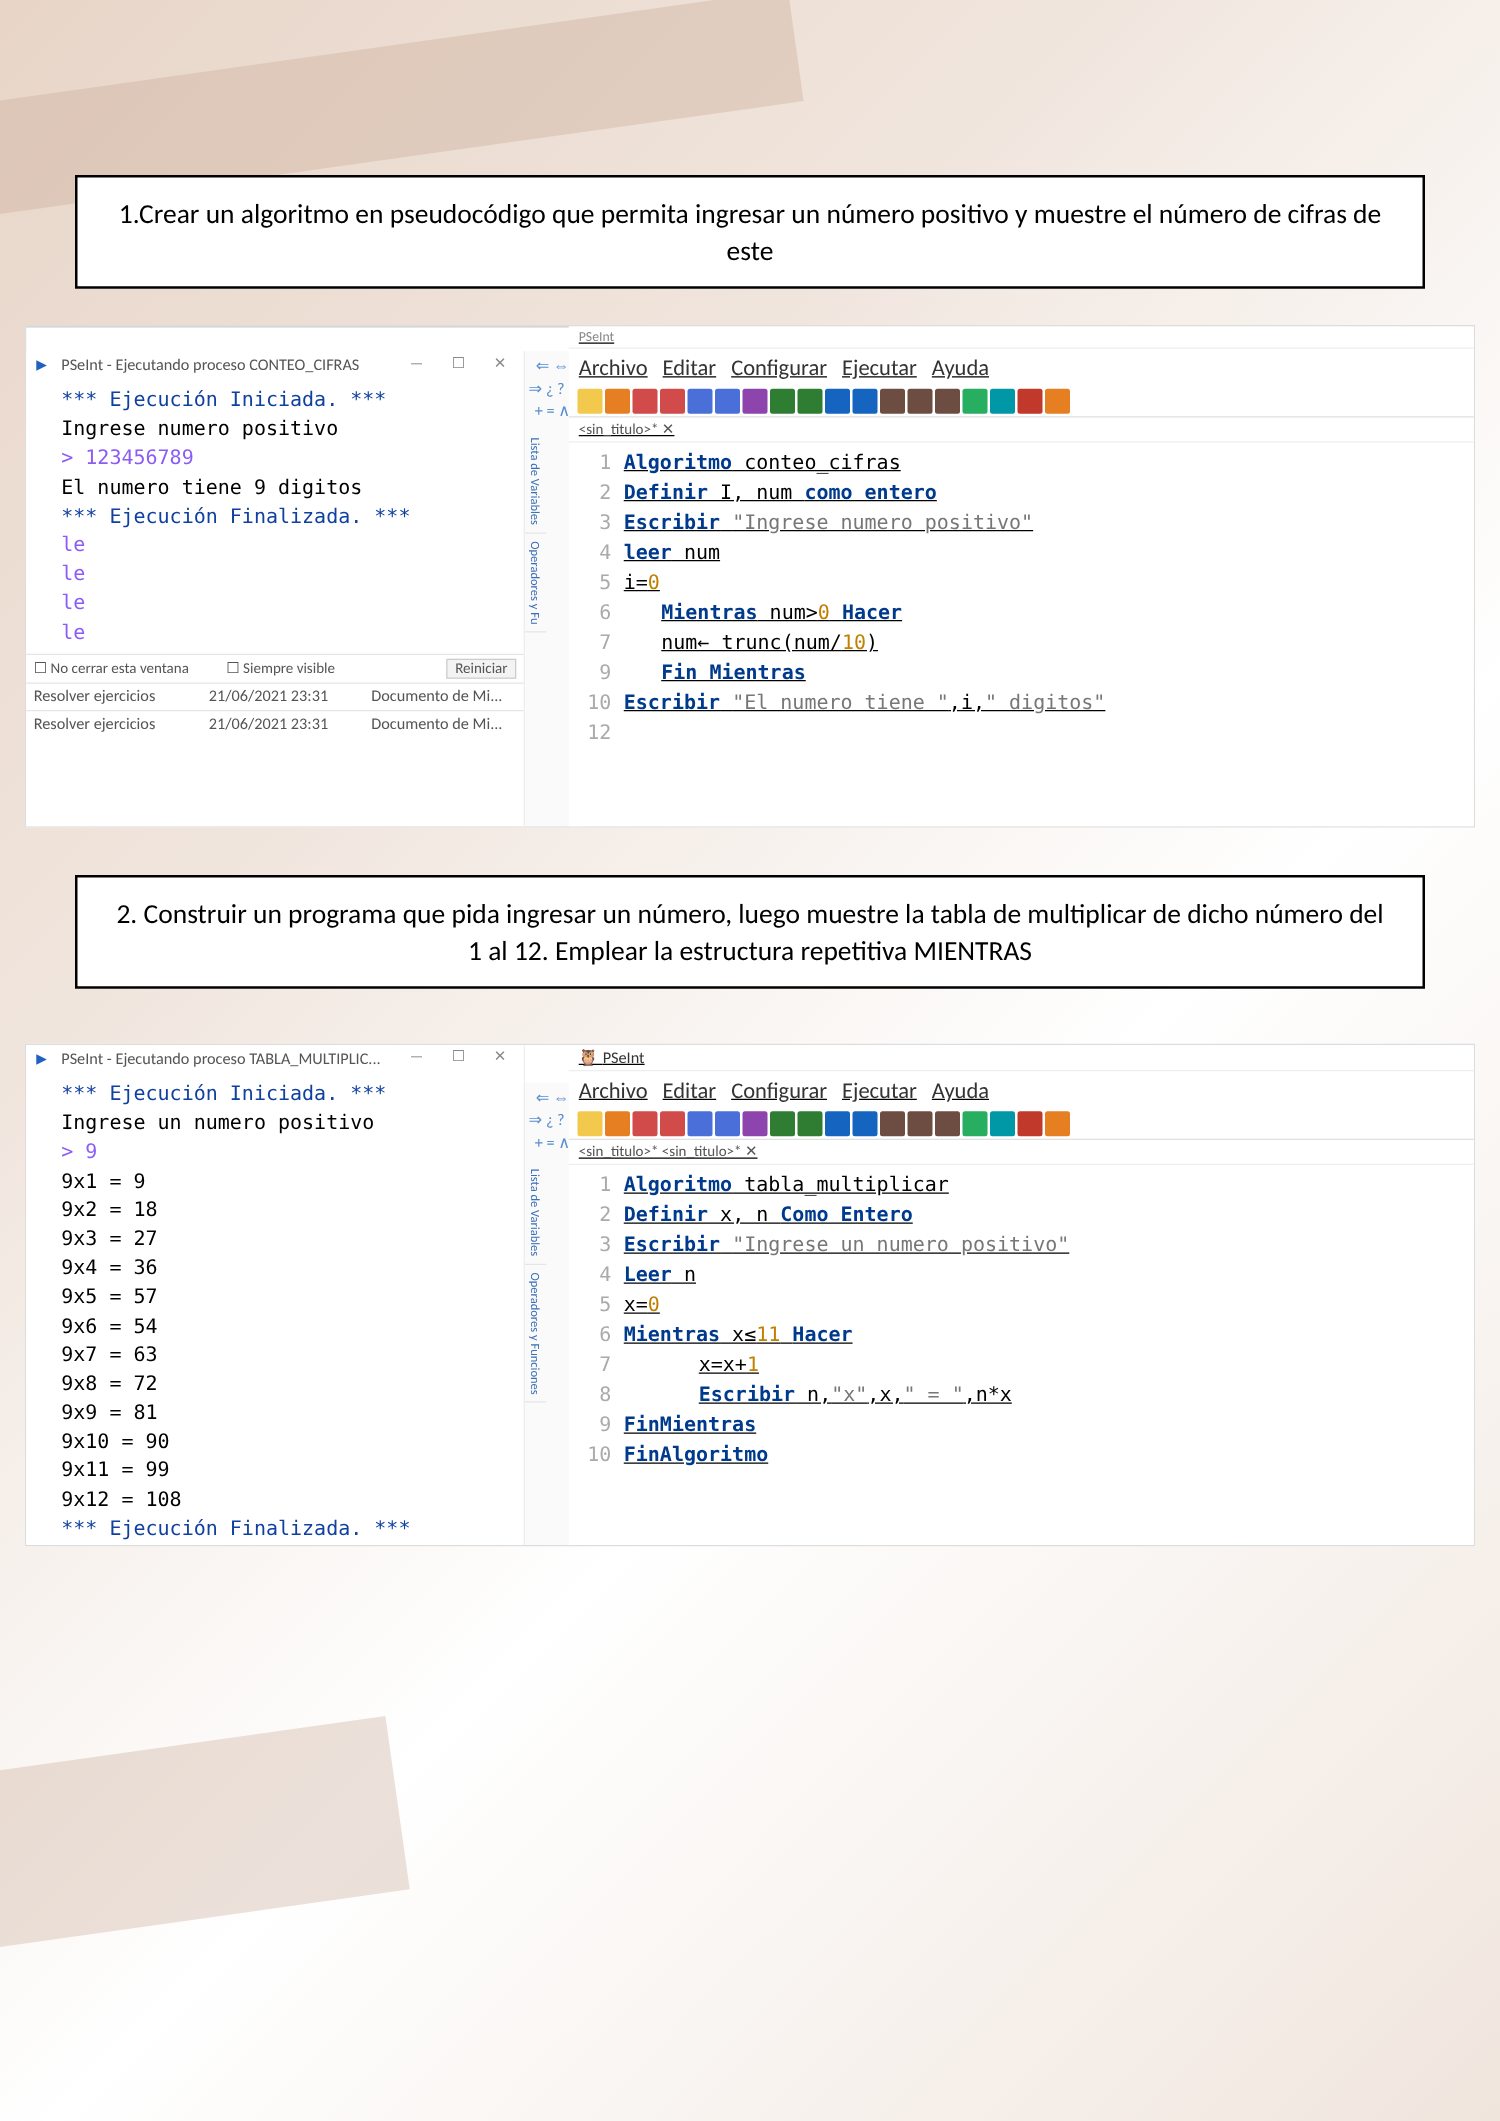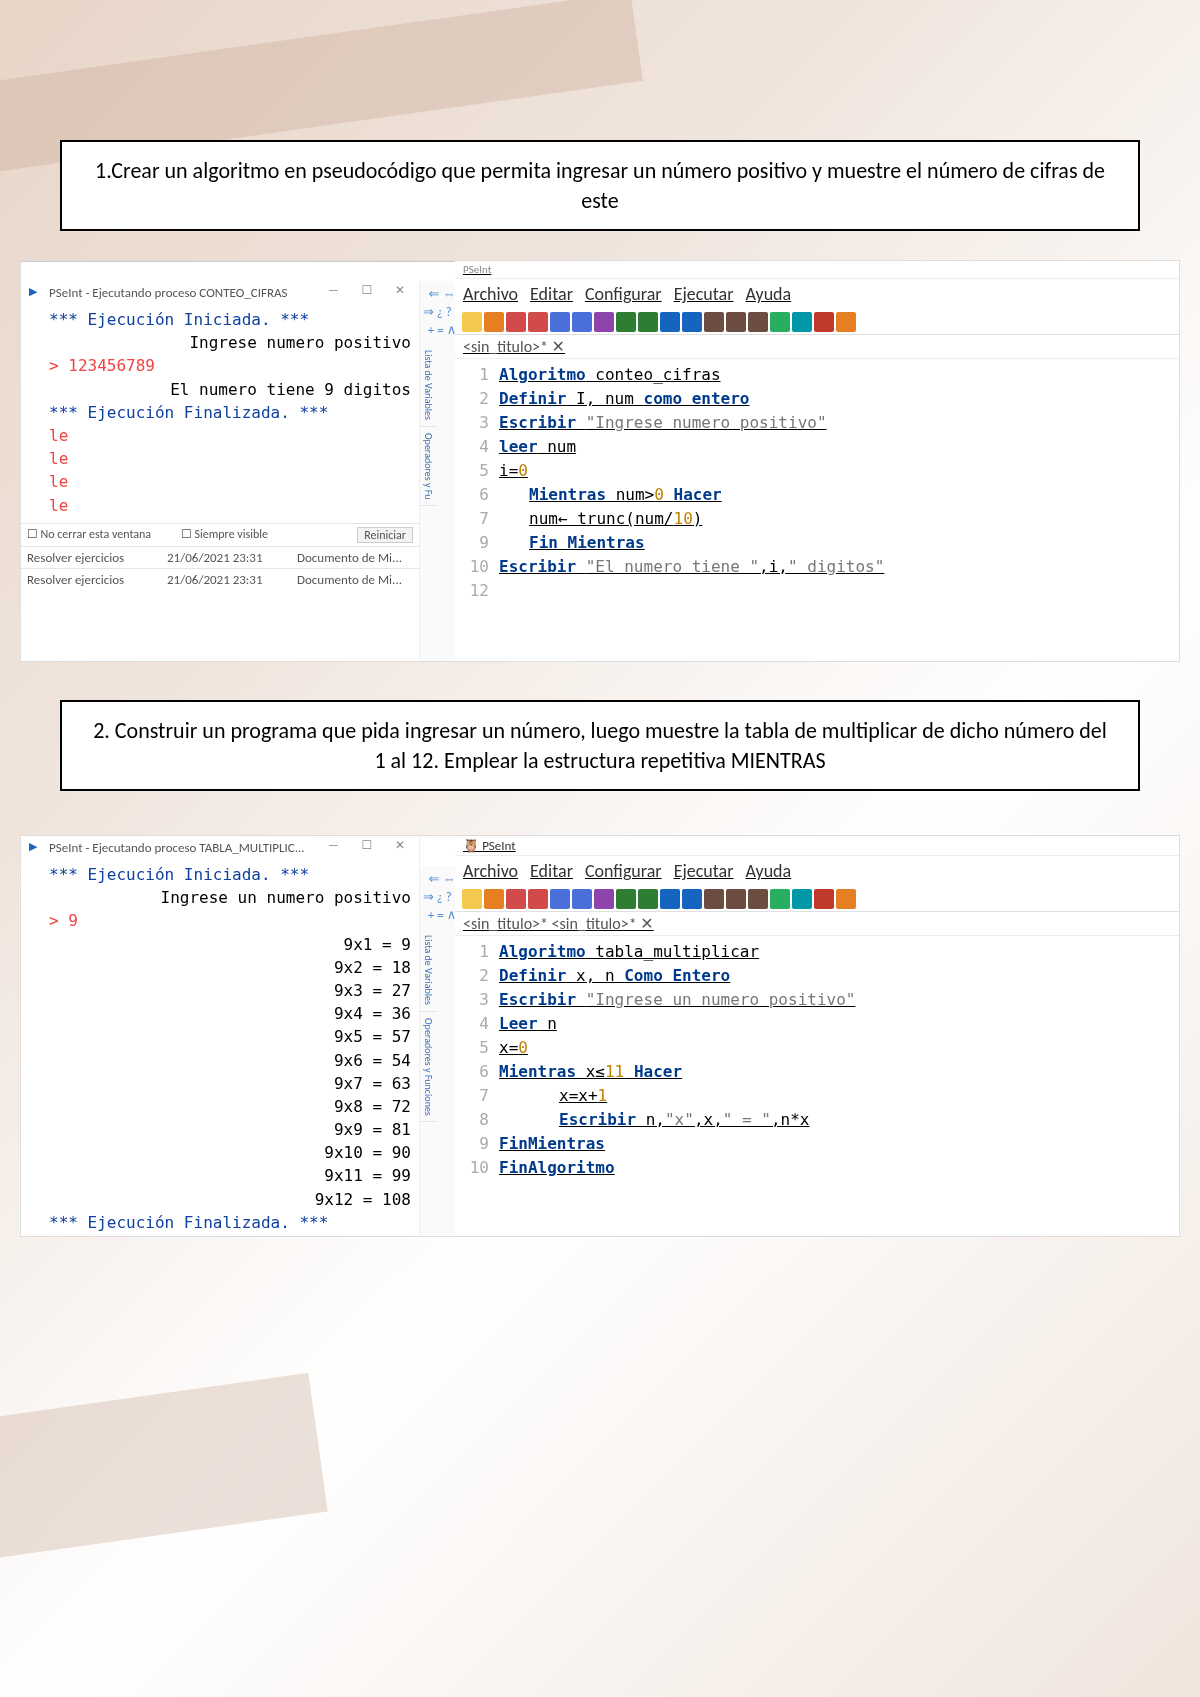"Ingrese numero positivo" .cb-black { text-align: right -> none }
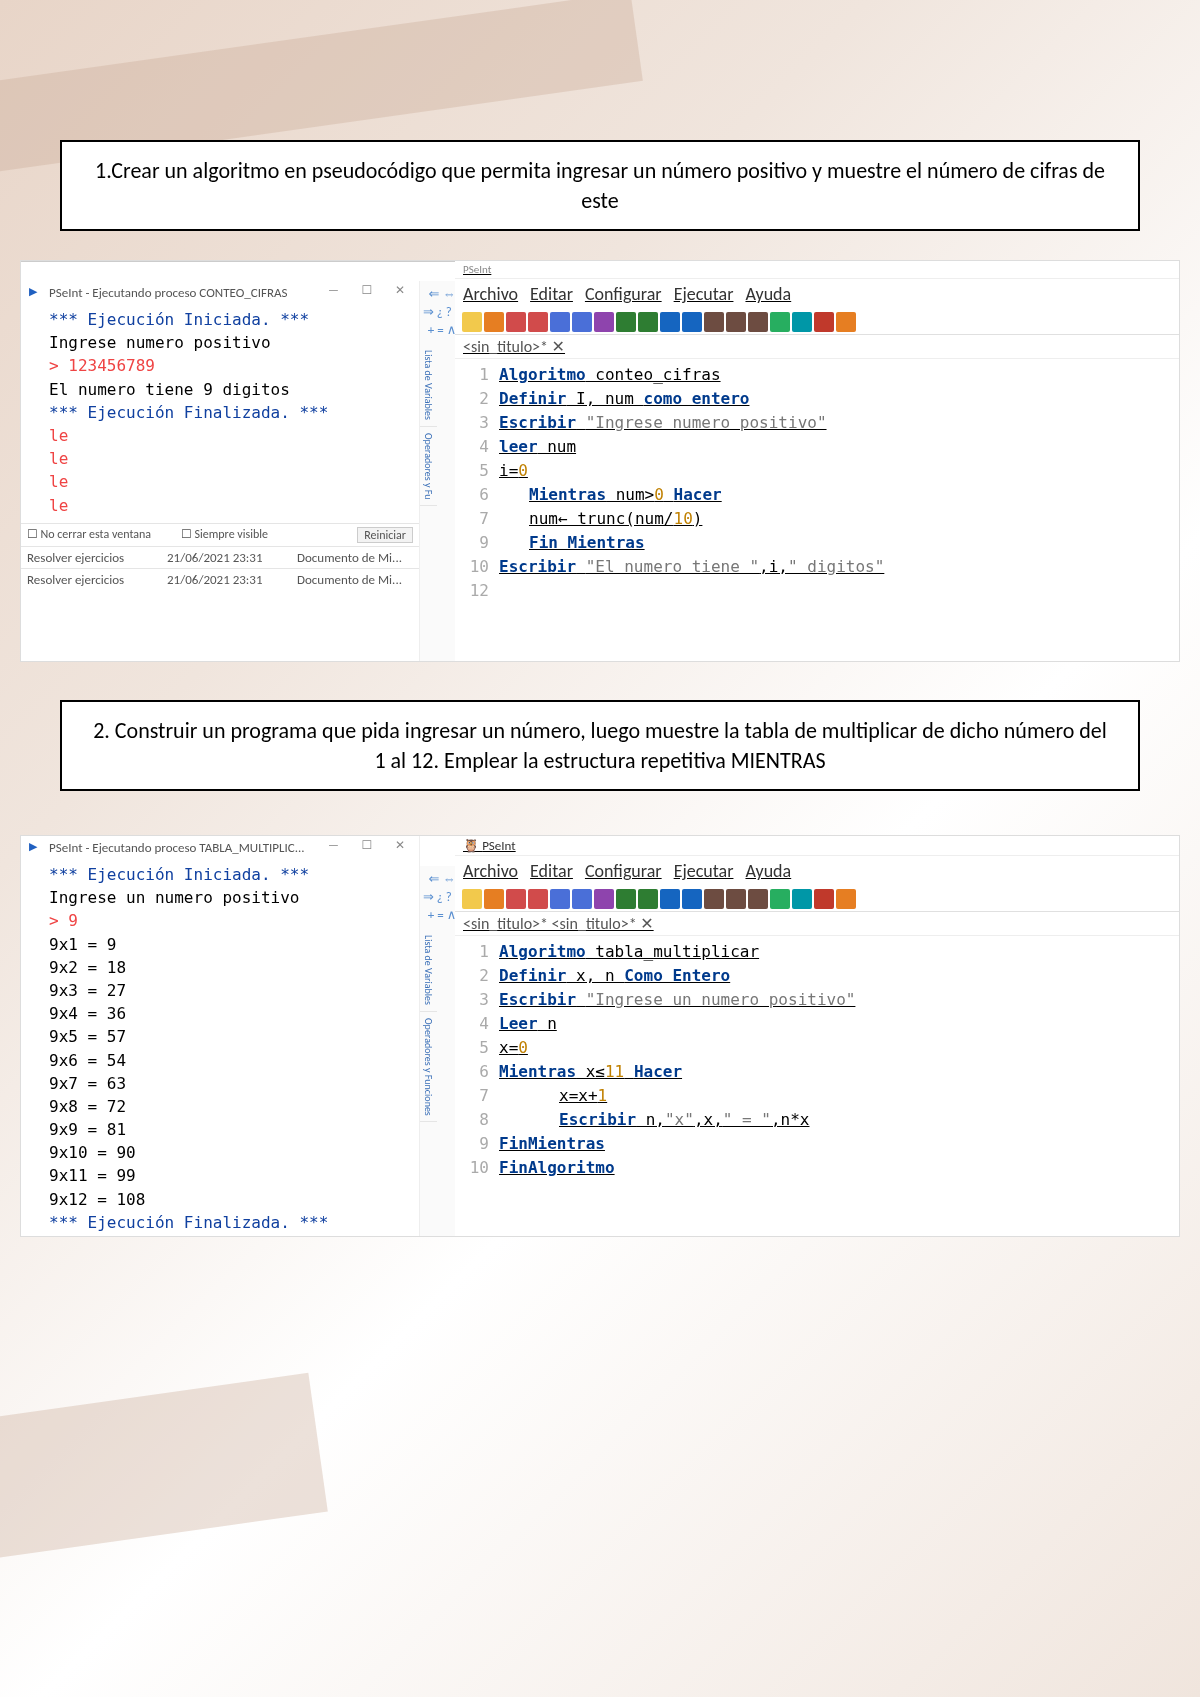"<sin_titulo>* ✕" .tab-row { font-size: 16px -> 12px }
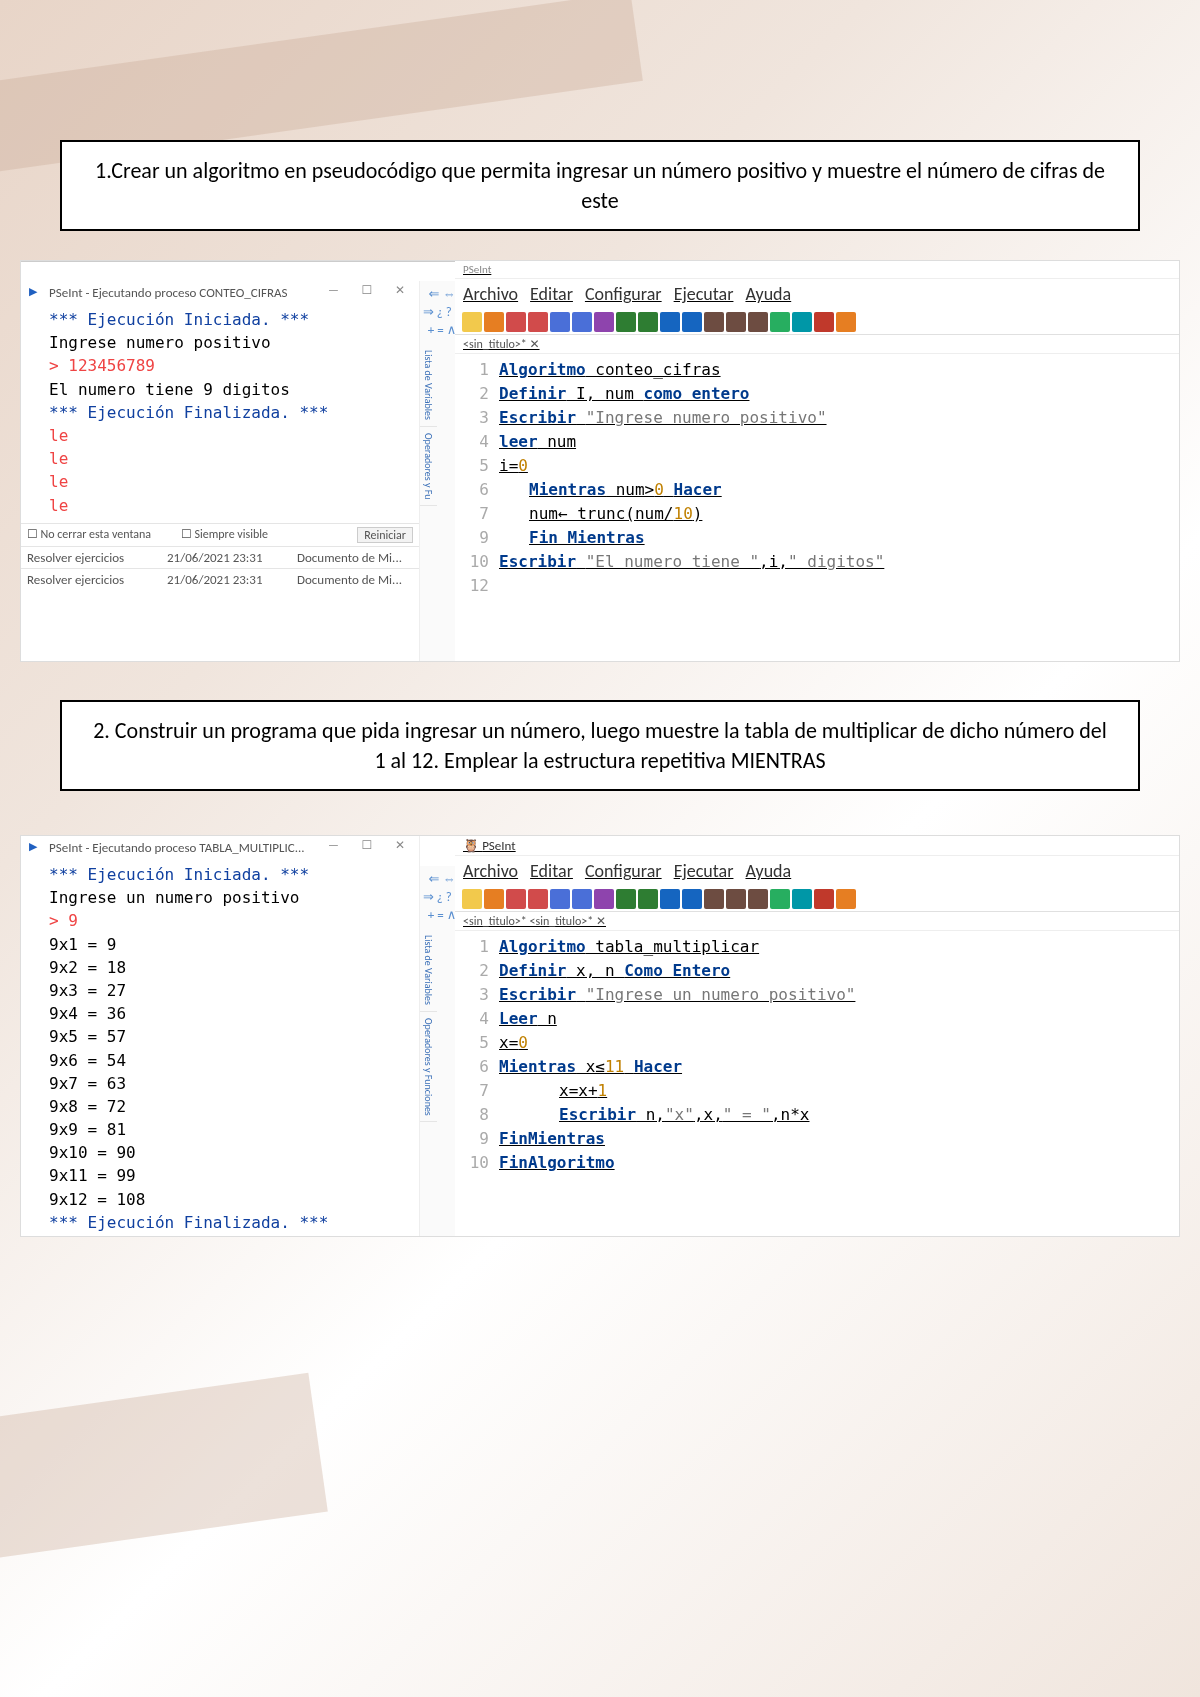"> 123456789" .cb-gray { color: #ef4444 -> #8b5cf6 }
